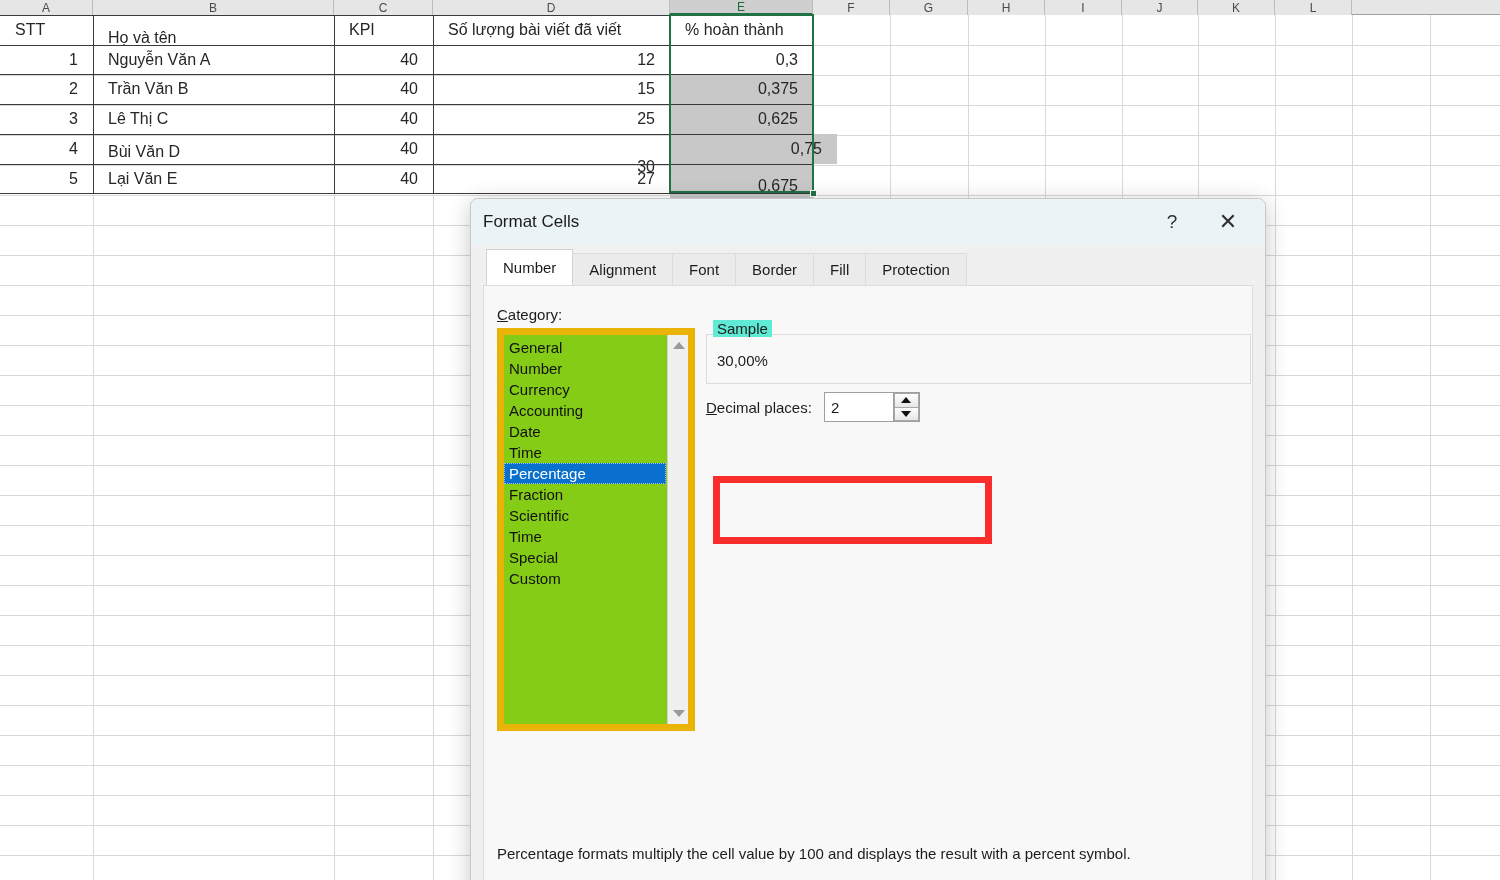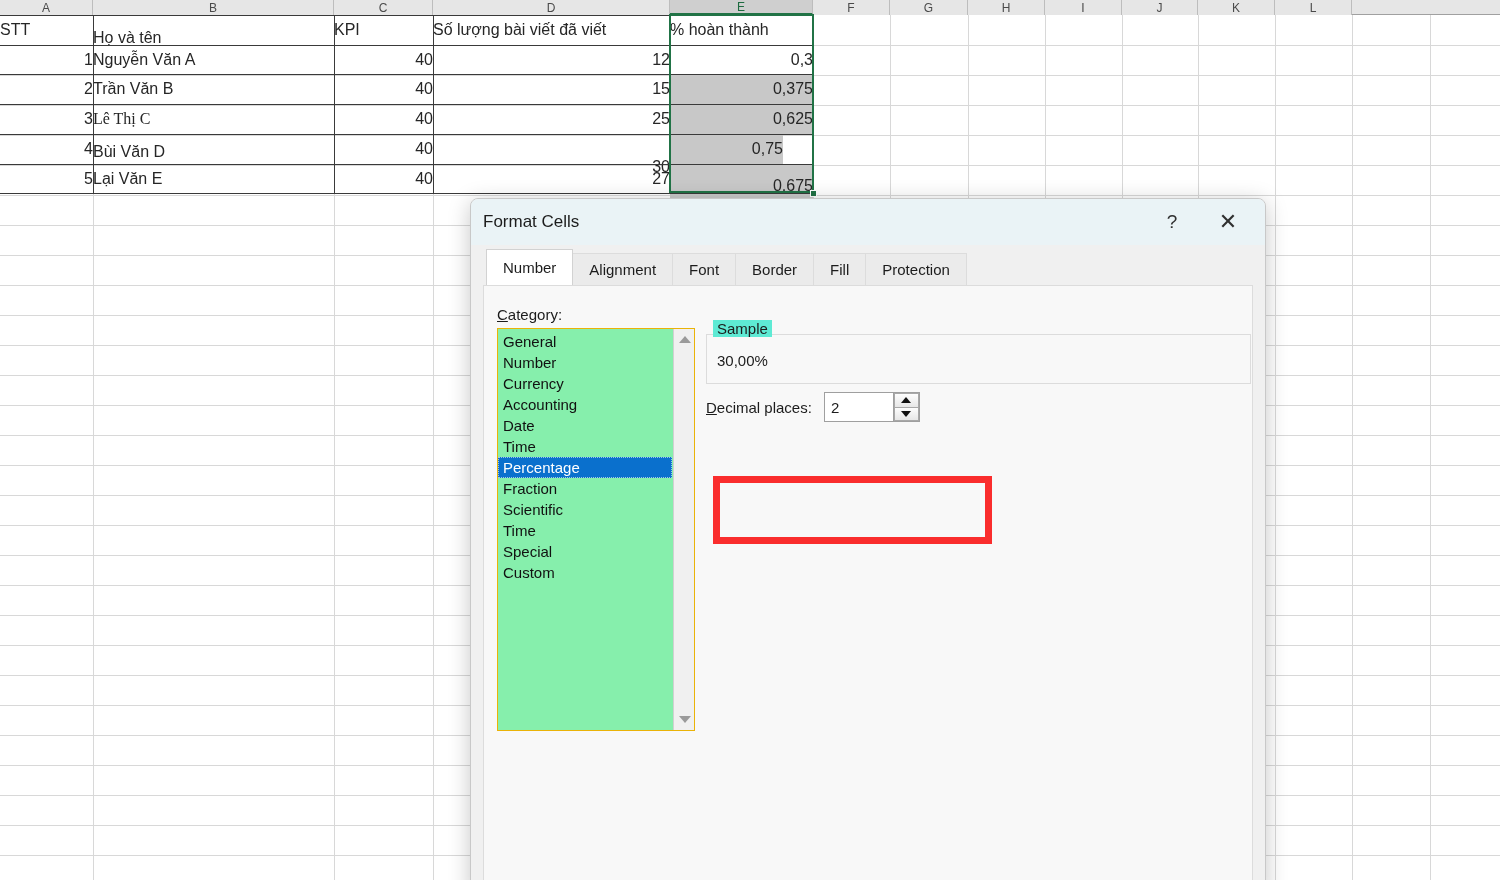"STT" .tbl-cell { padding: 0 0 -> 0 15px }
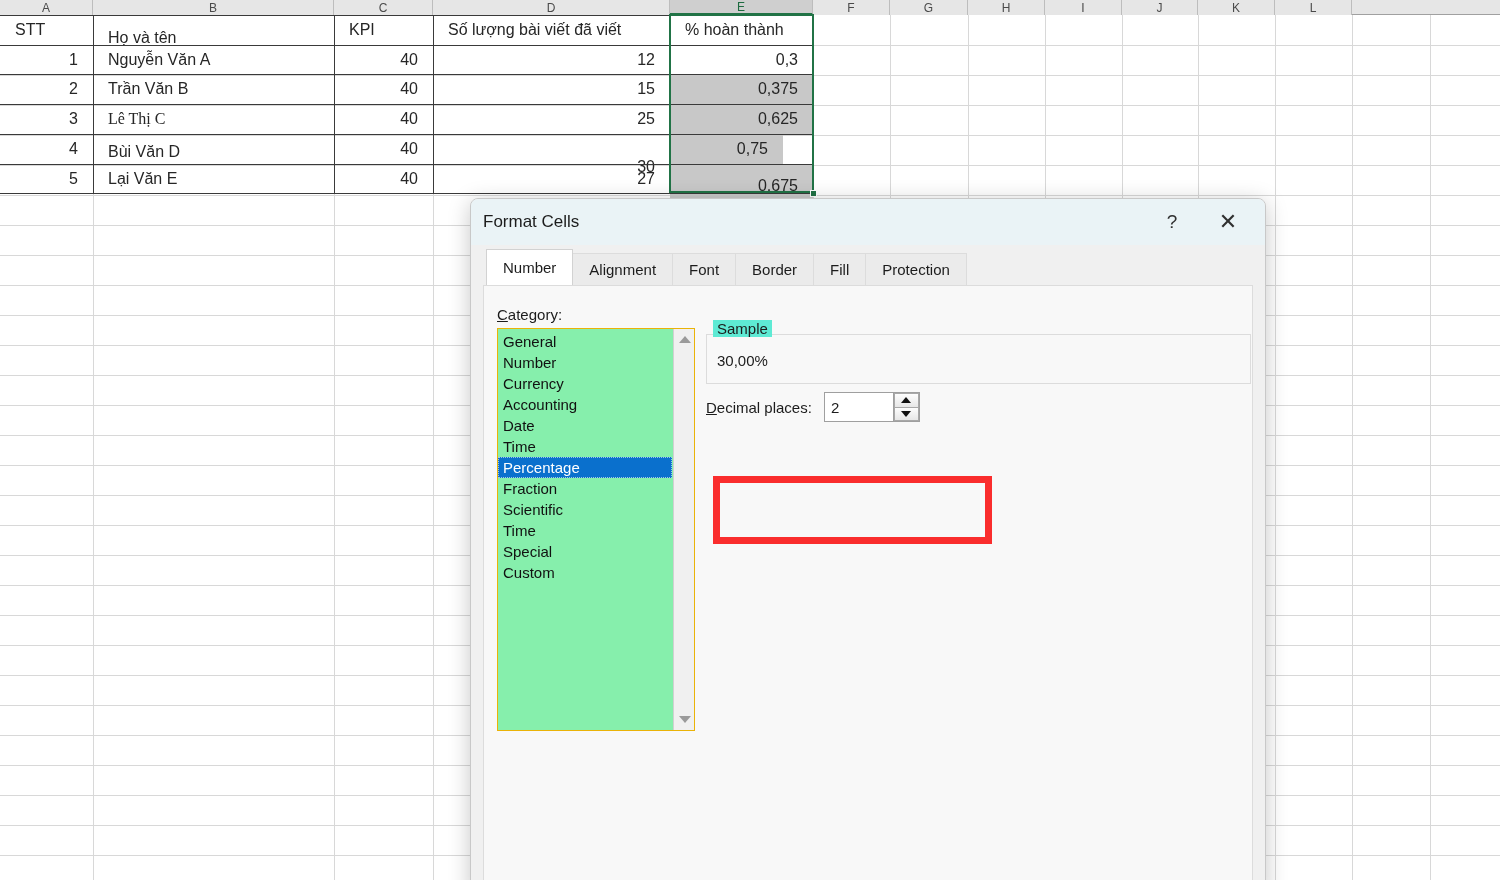"Lê Thị C" div.tbl-cell { font-family: Liberation Serif, serif -> none }
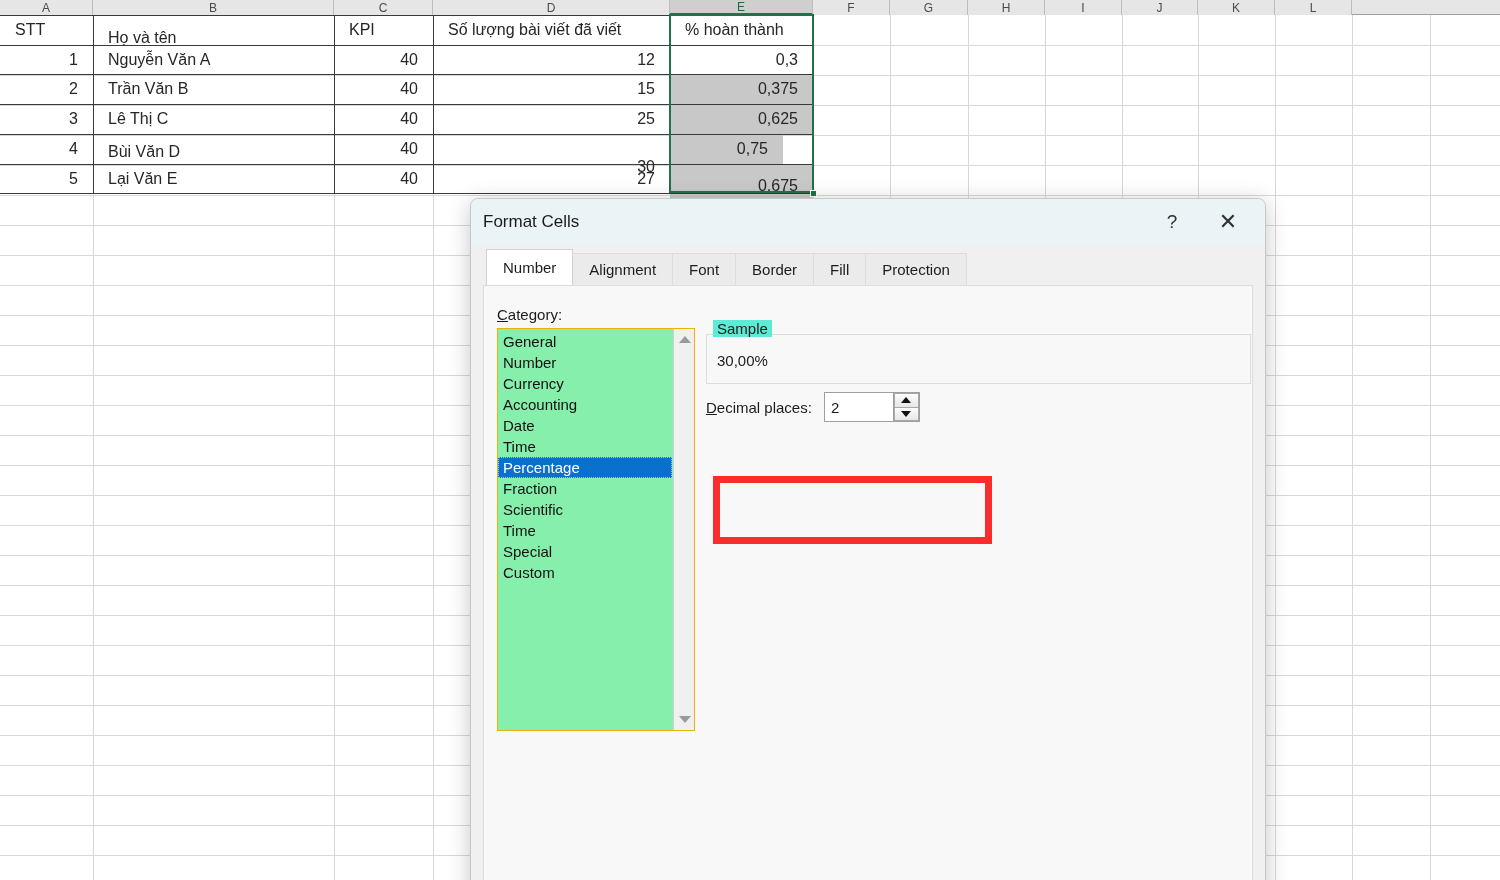"0,75" div.tbl-cell { width: 113px -> 167px }
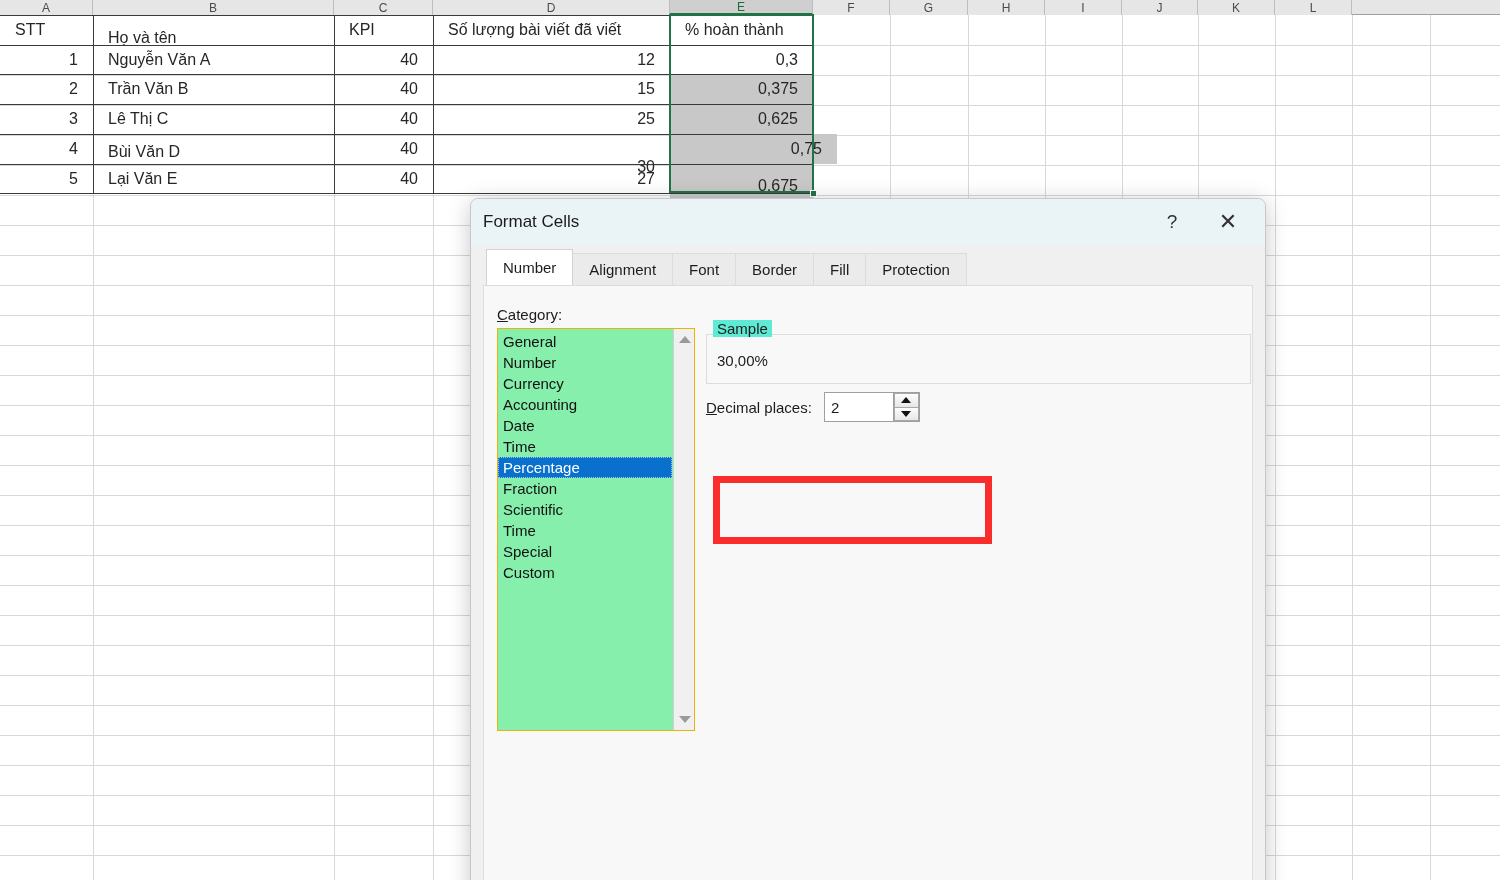"General" #listbox { background: #86efac -> #84cc16; border: 1px solid #eab308 -> 7px solid #eab308 }
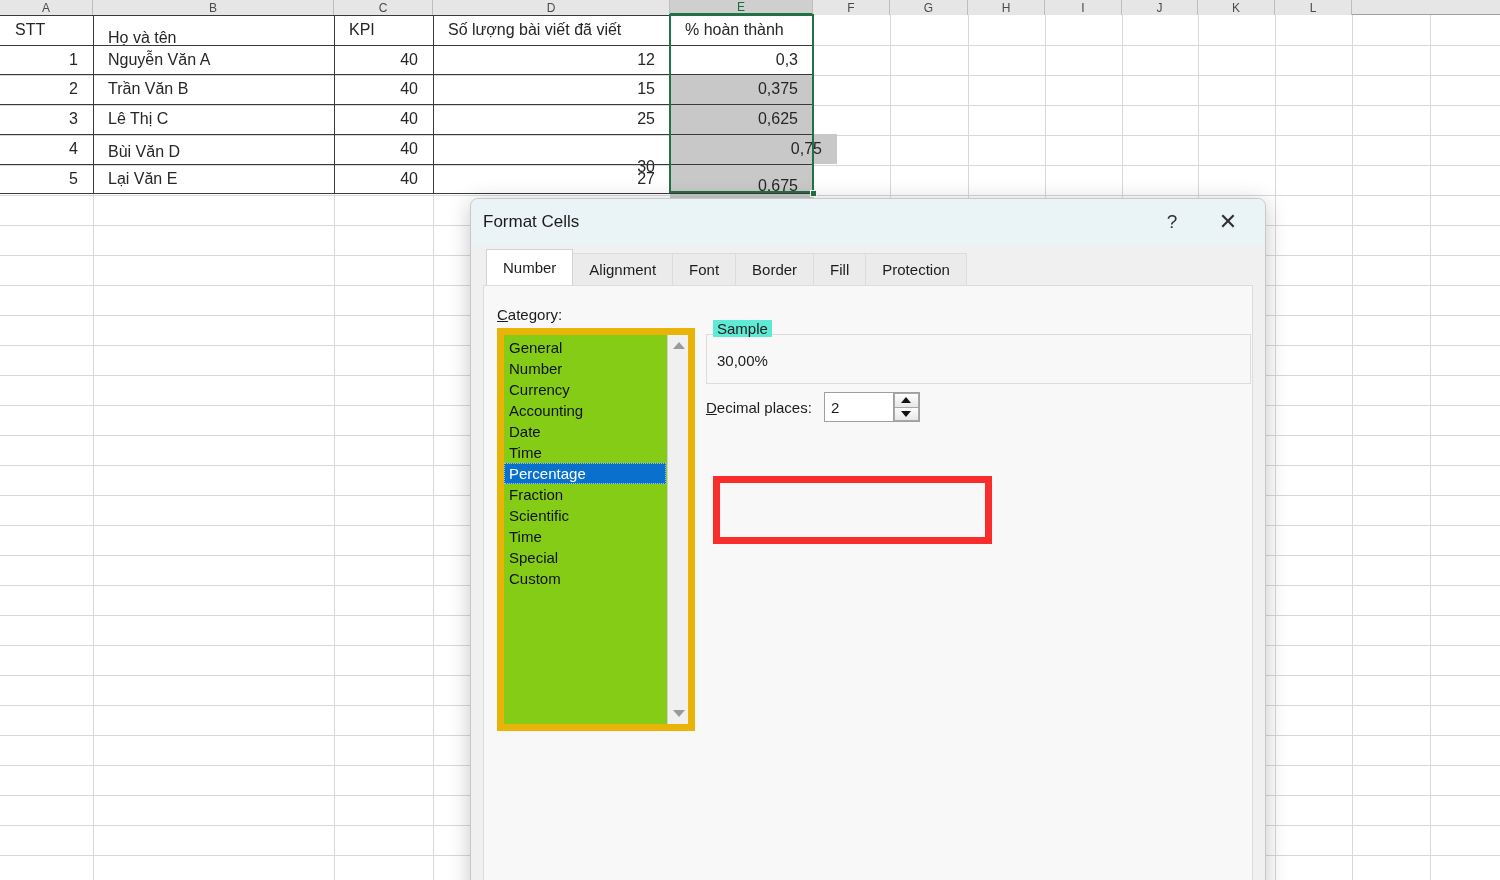"Percentage formats multiply the cell" div { html: none -> <div>Percentage formats multiply the cell value by 100 and displays the result with a percent symbol.</div> }
